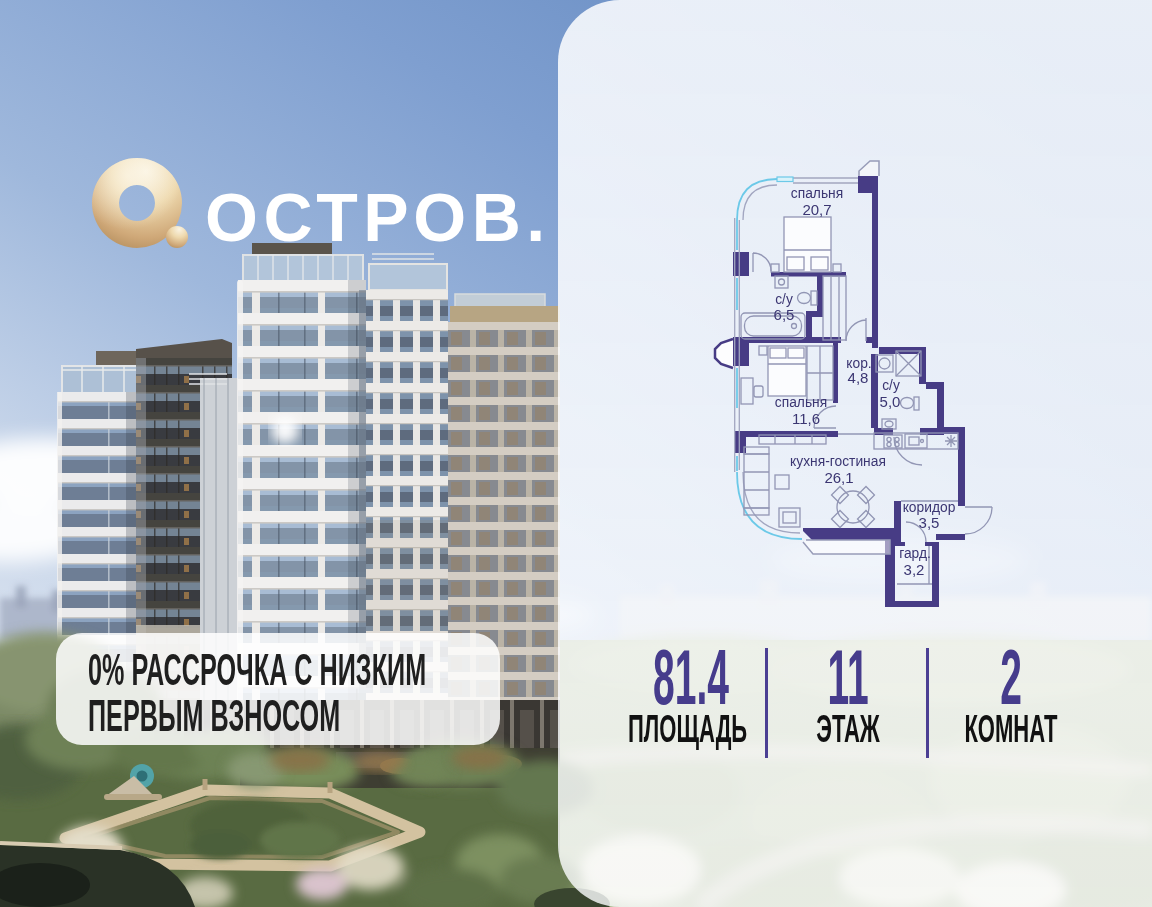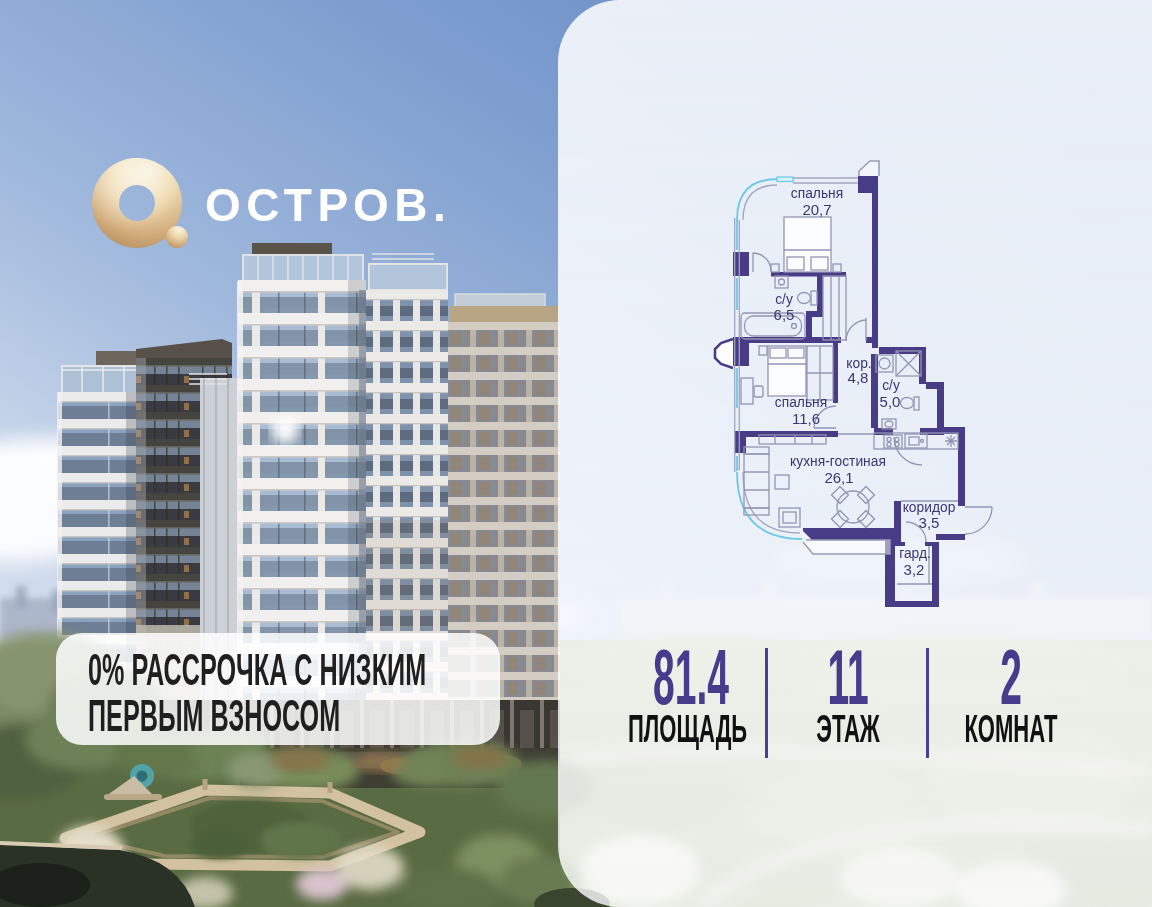"ОСТРОВ." div.abs { font-size: 46px -> 68px }
